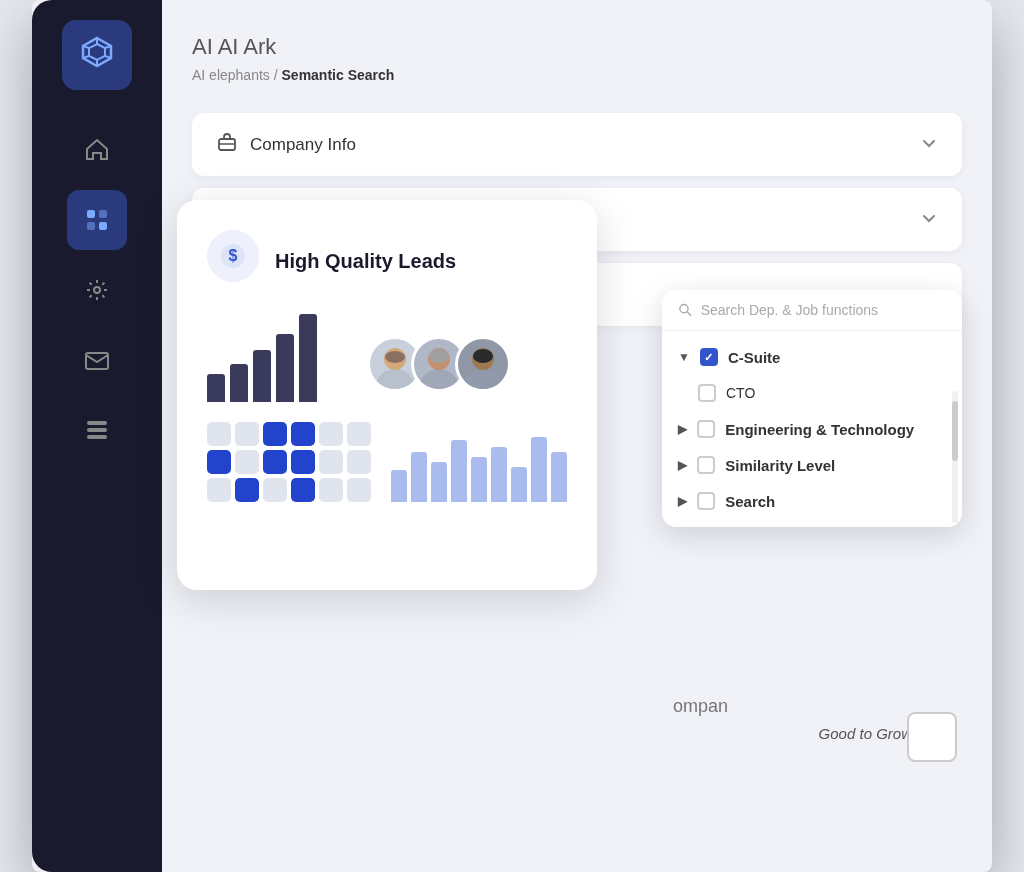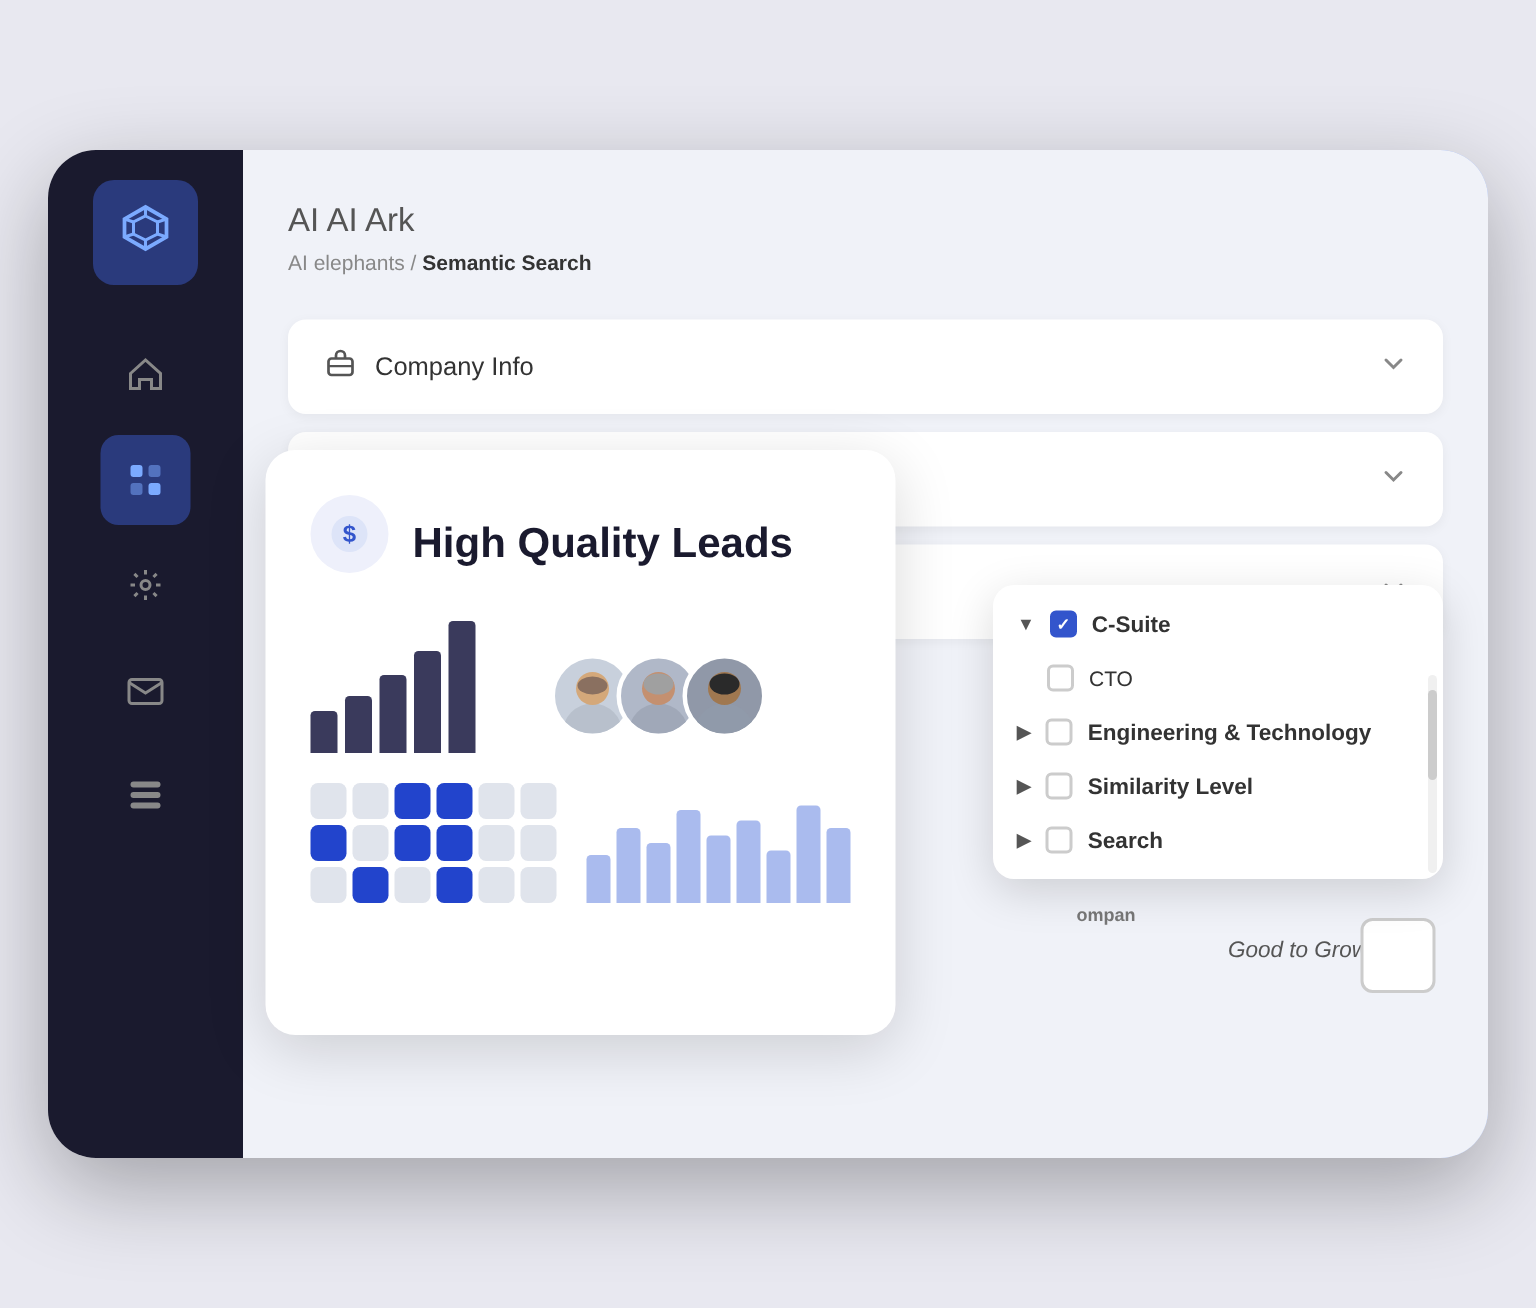"AI AI Ark" .outer-frame { border-radius: 32px -> 8px; height: 672px -> 872px }
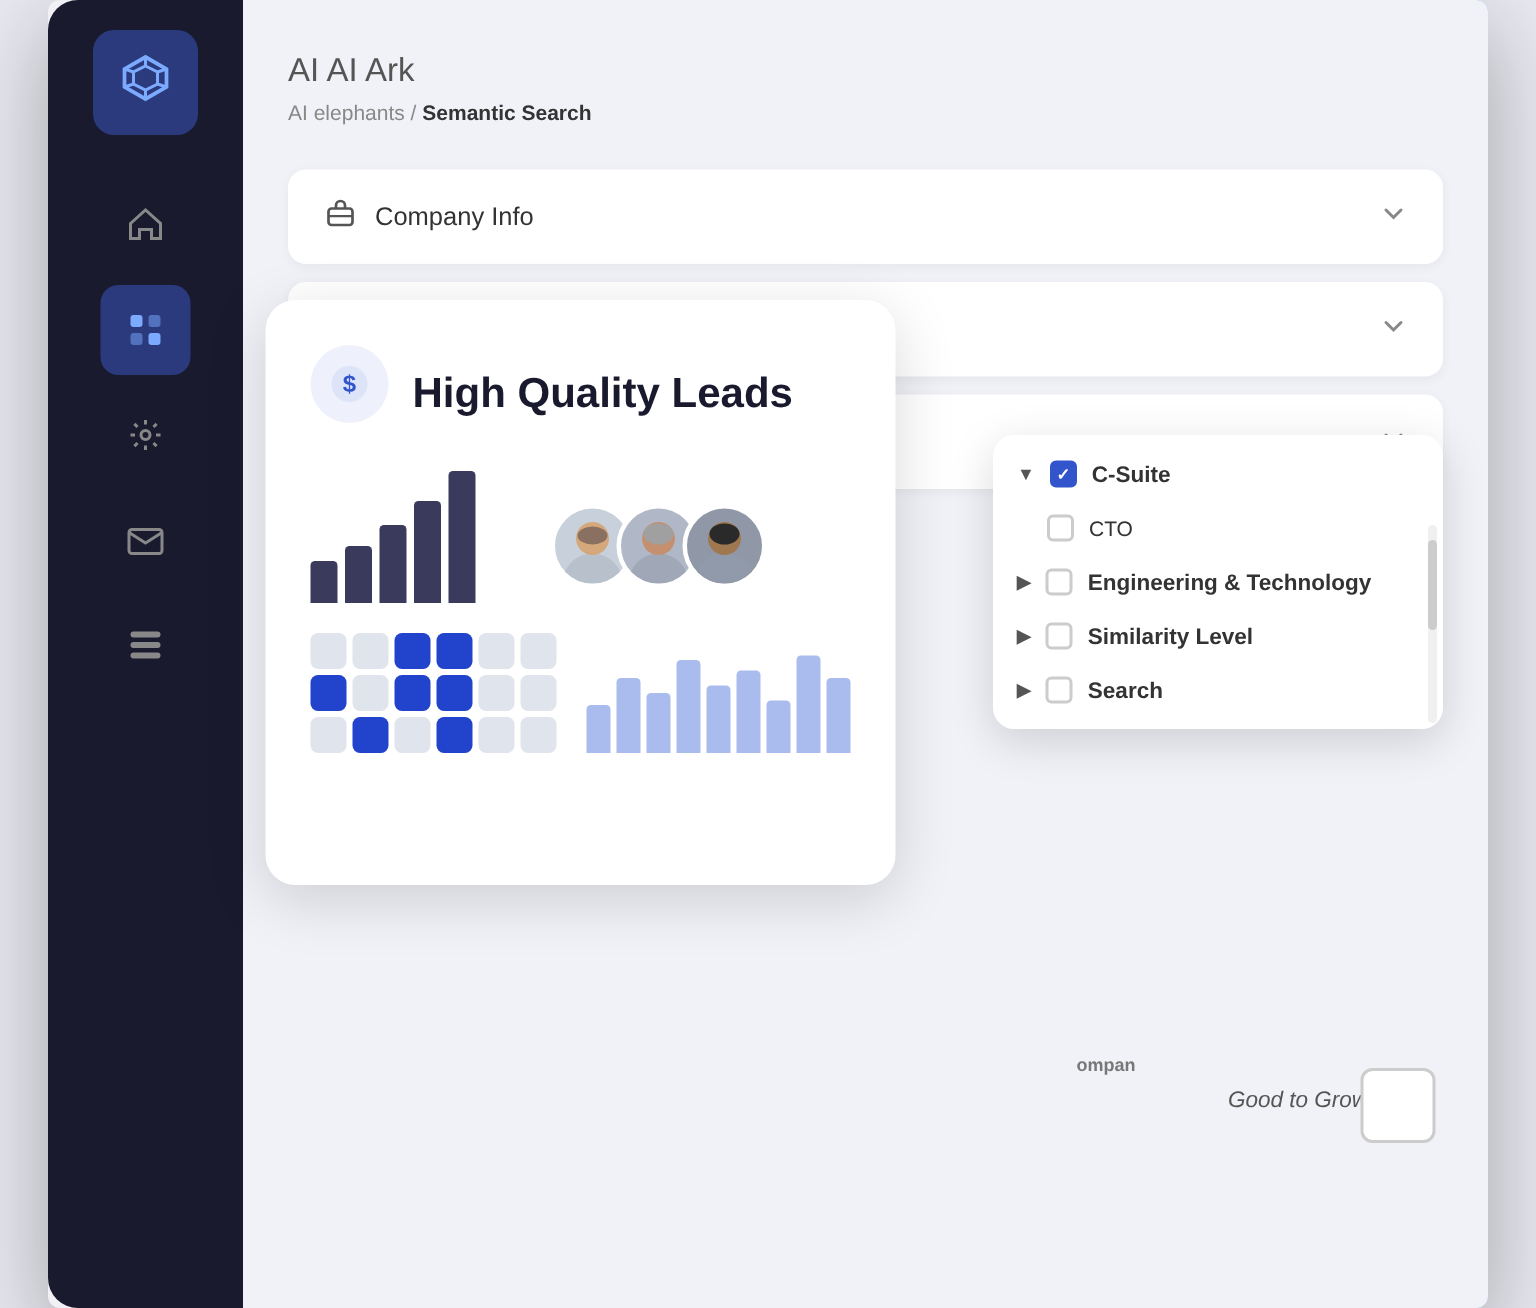"High Quality Leads" .leads-title { font-size: 28px -> 20px }
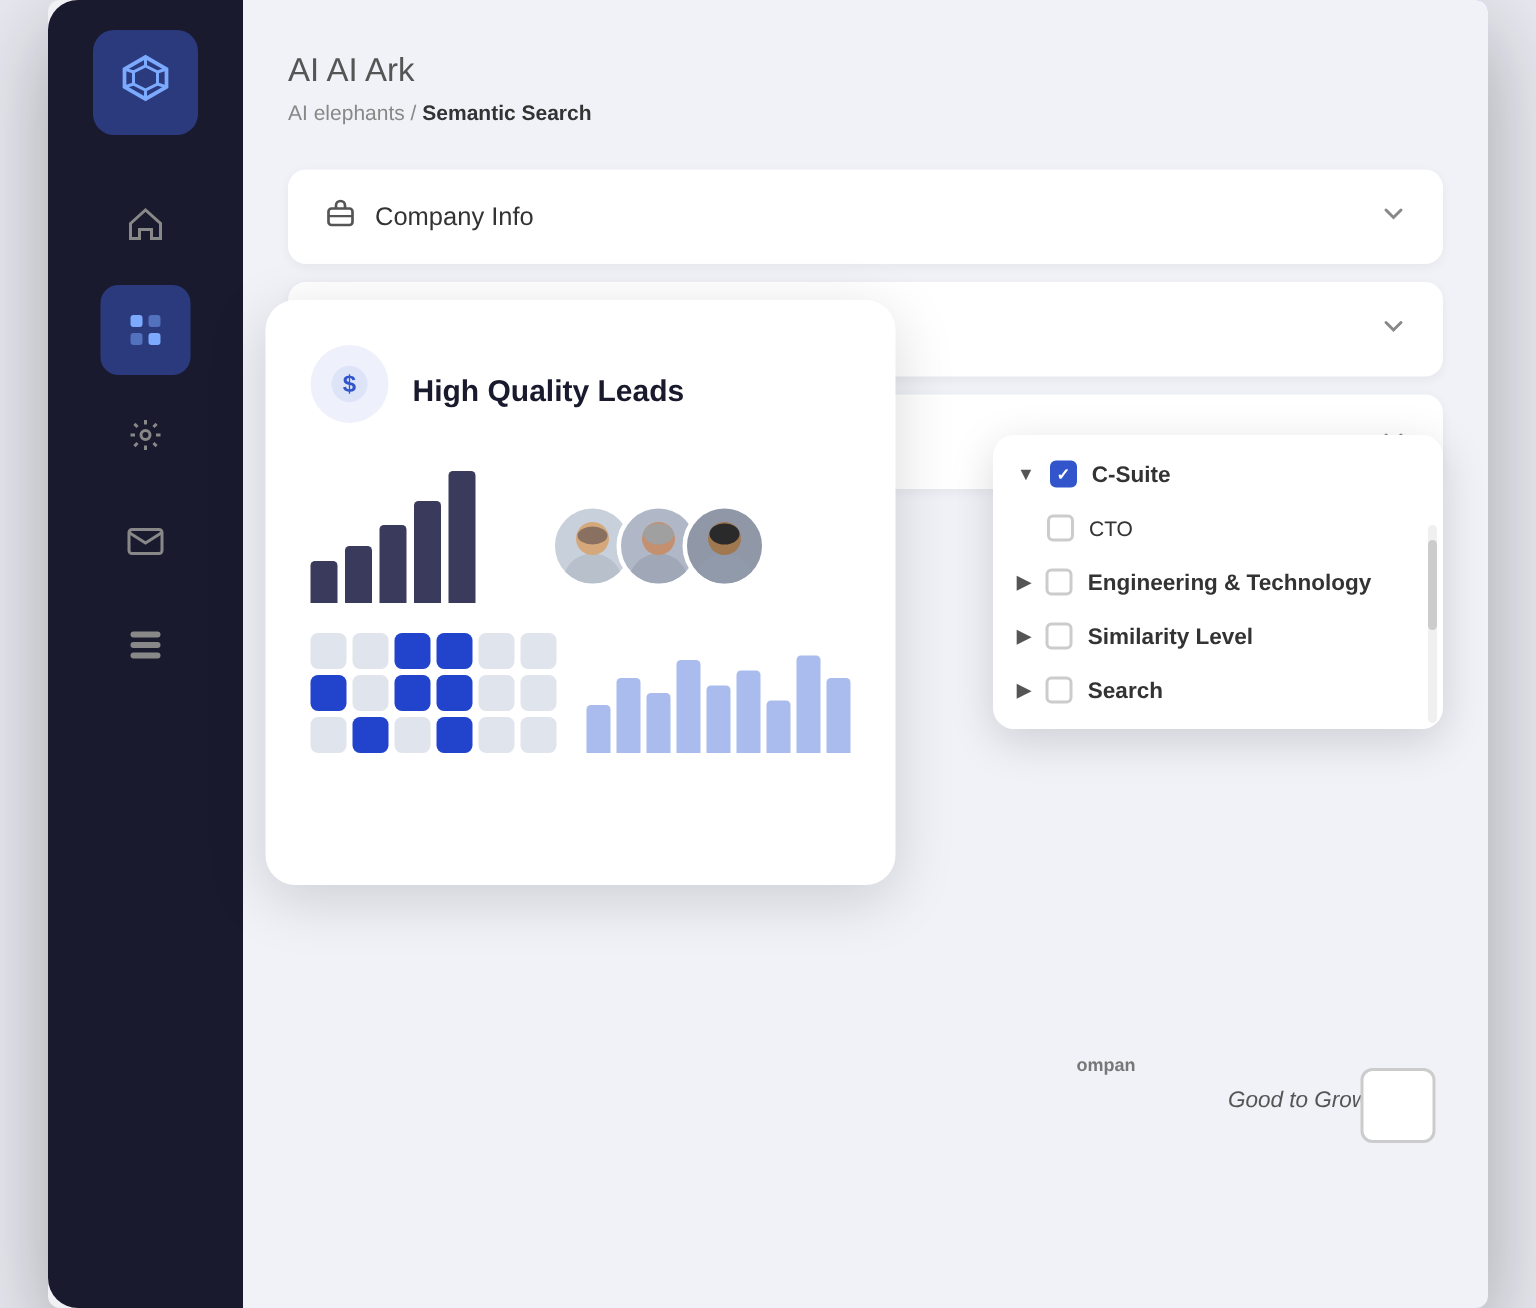"Search Dep. & Job functions" div.search-input-box { html: none -> <div> <svg> <circle></circle> <line></line> </svg> <input> </div> }
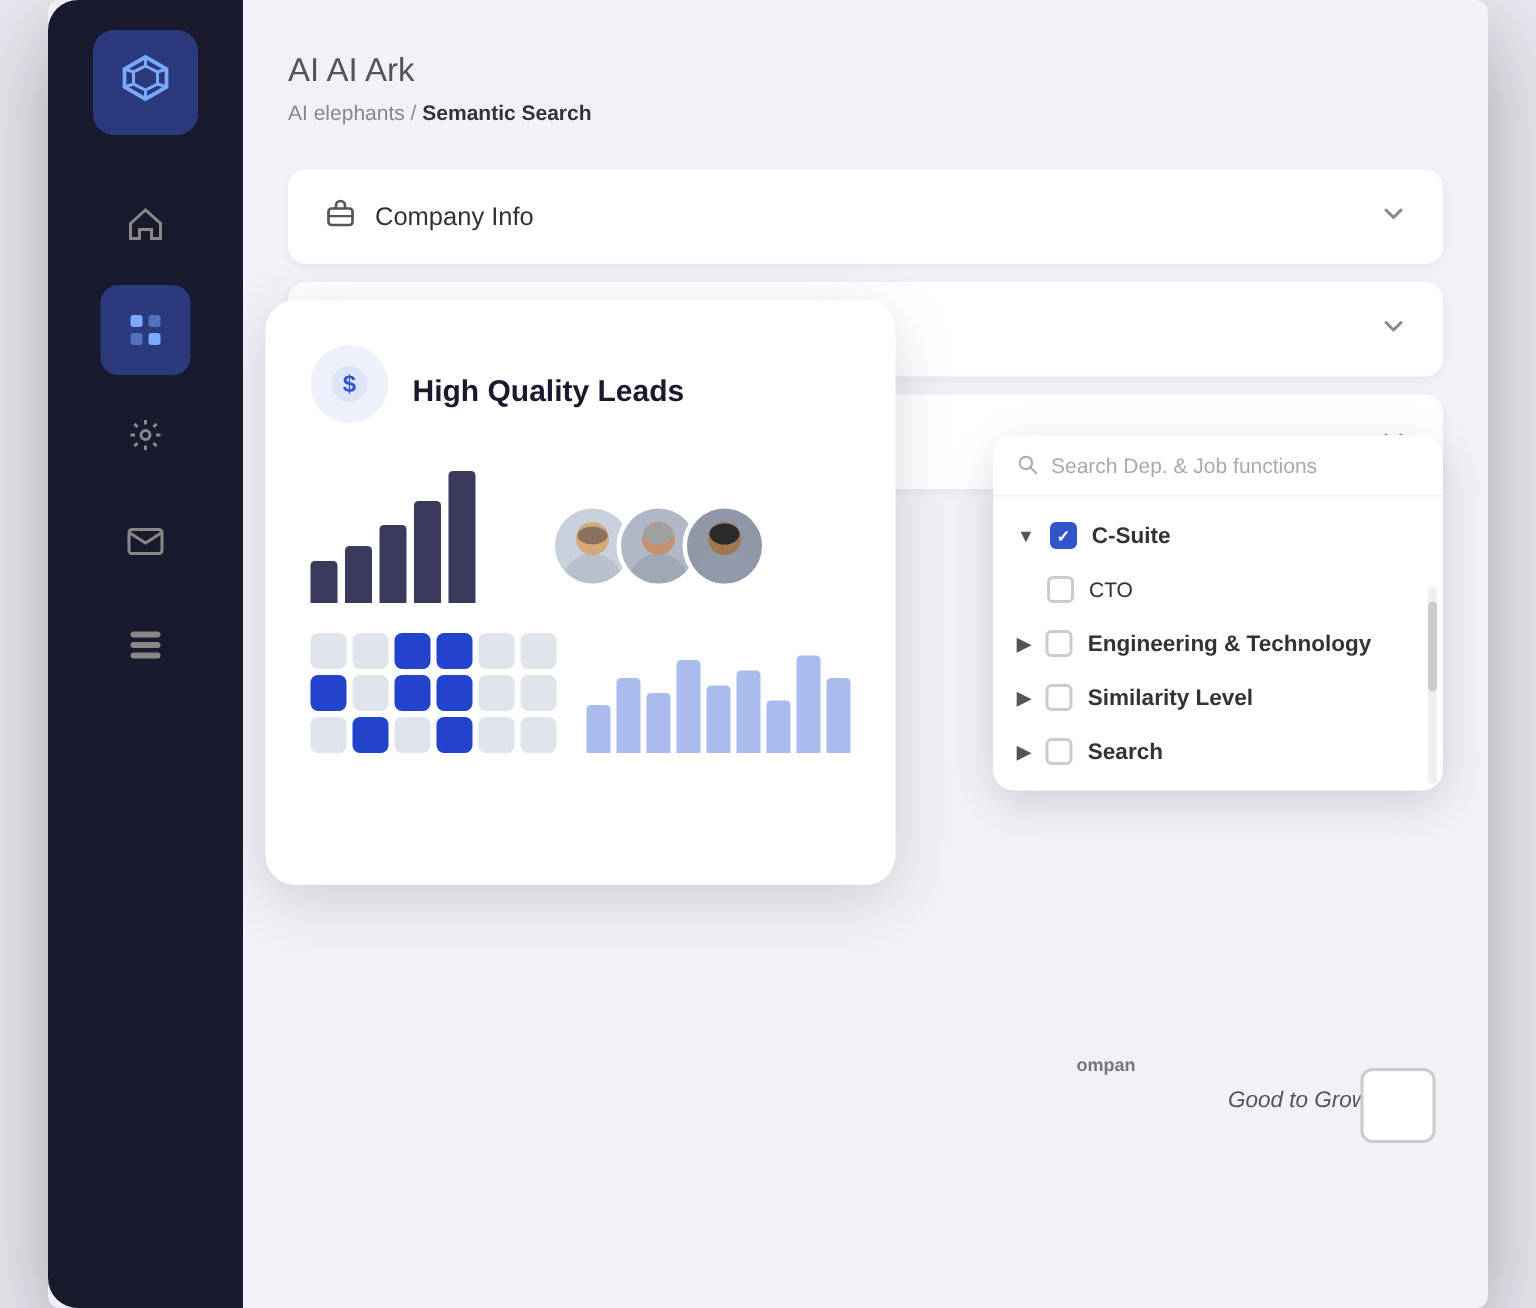"ompan" div { font-size: 12px -> 18px; font-weight: 700 -> 400; right: 235px -> 264px }
